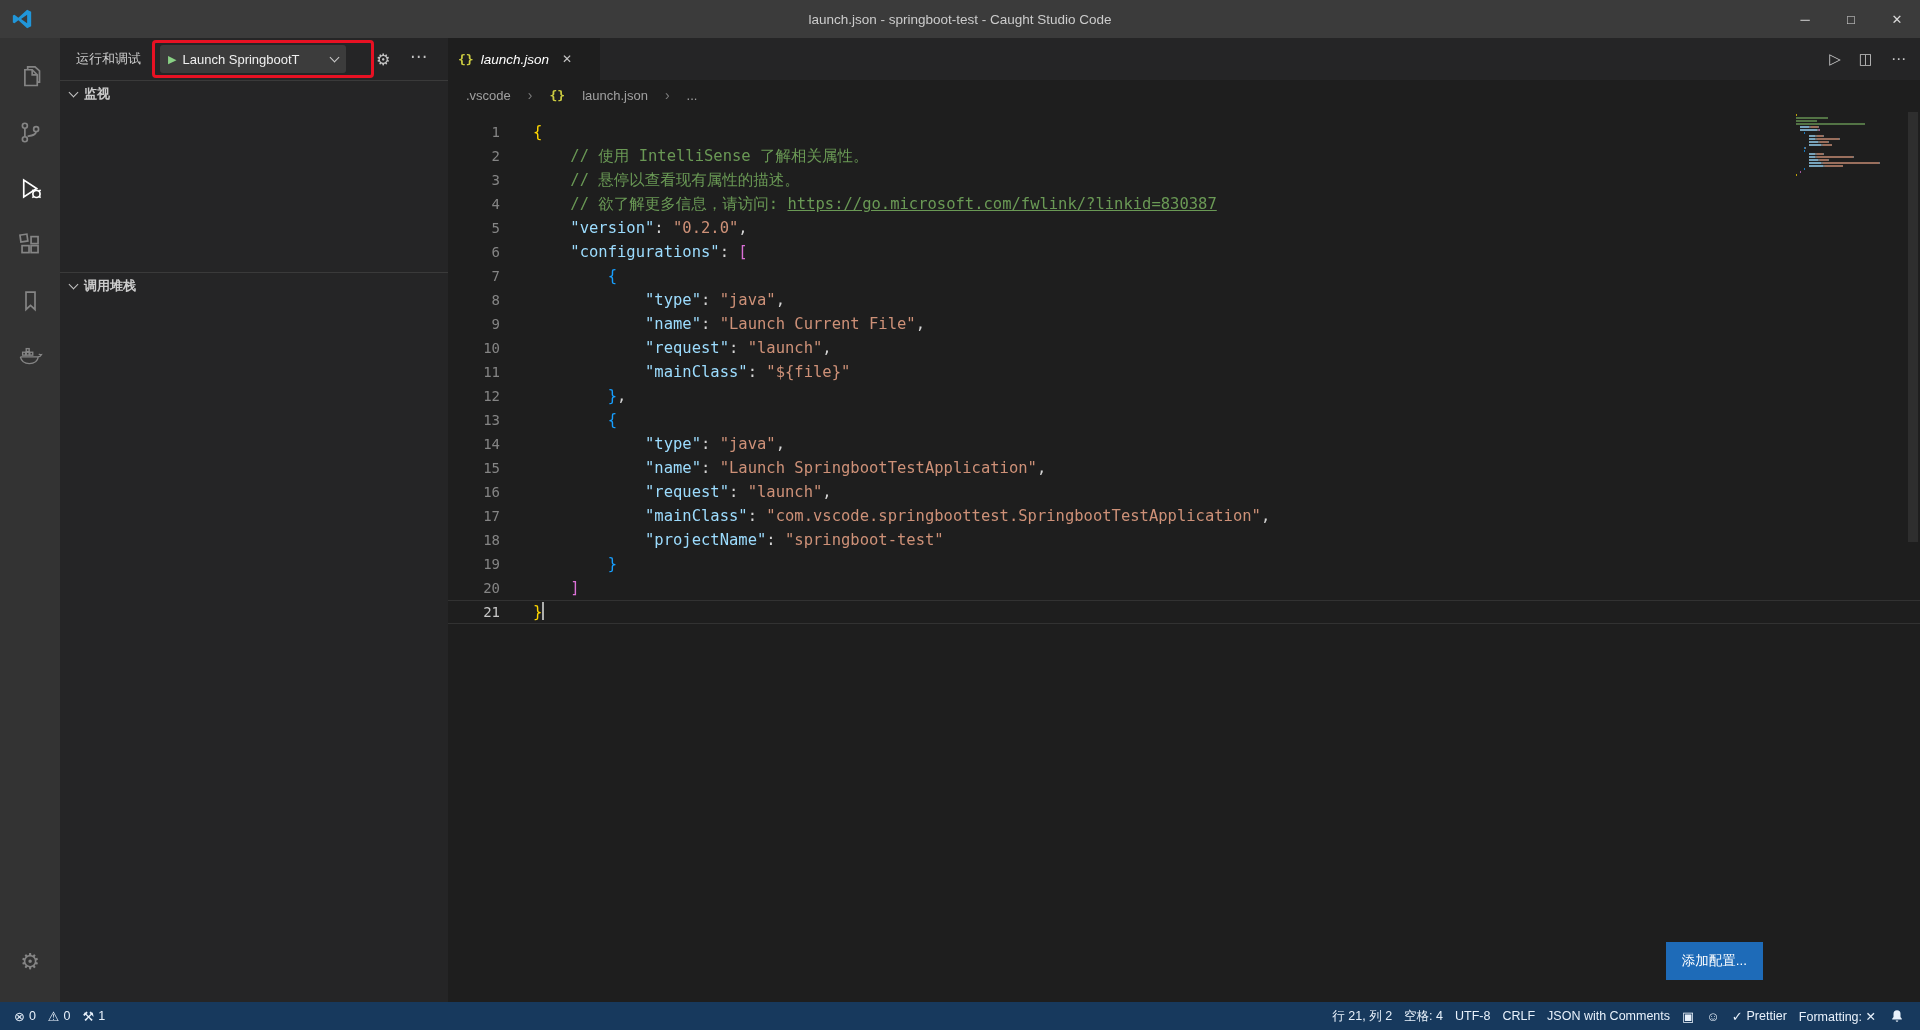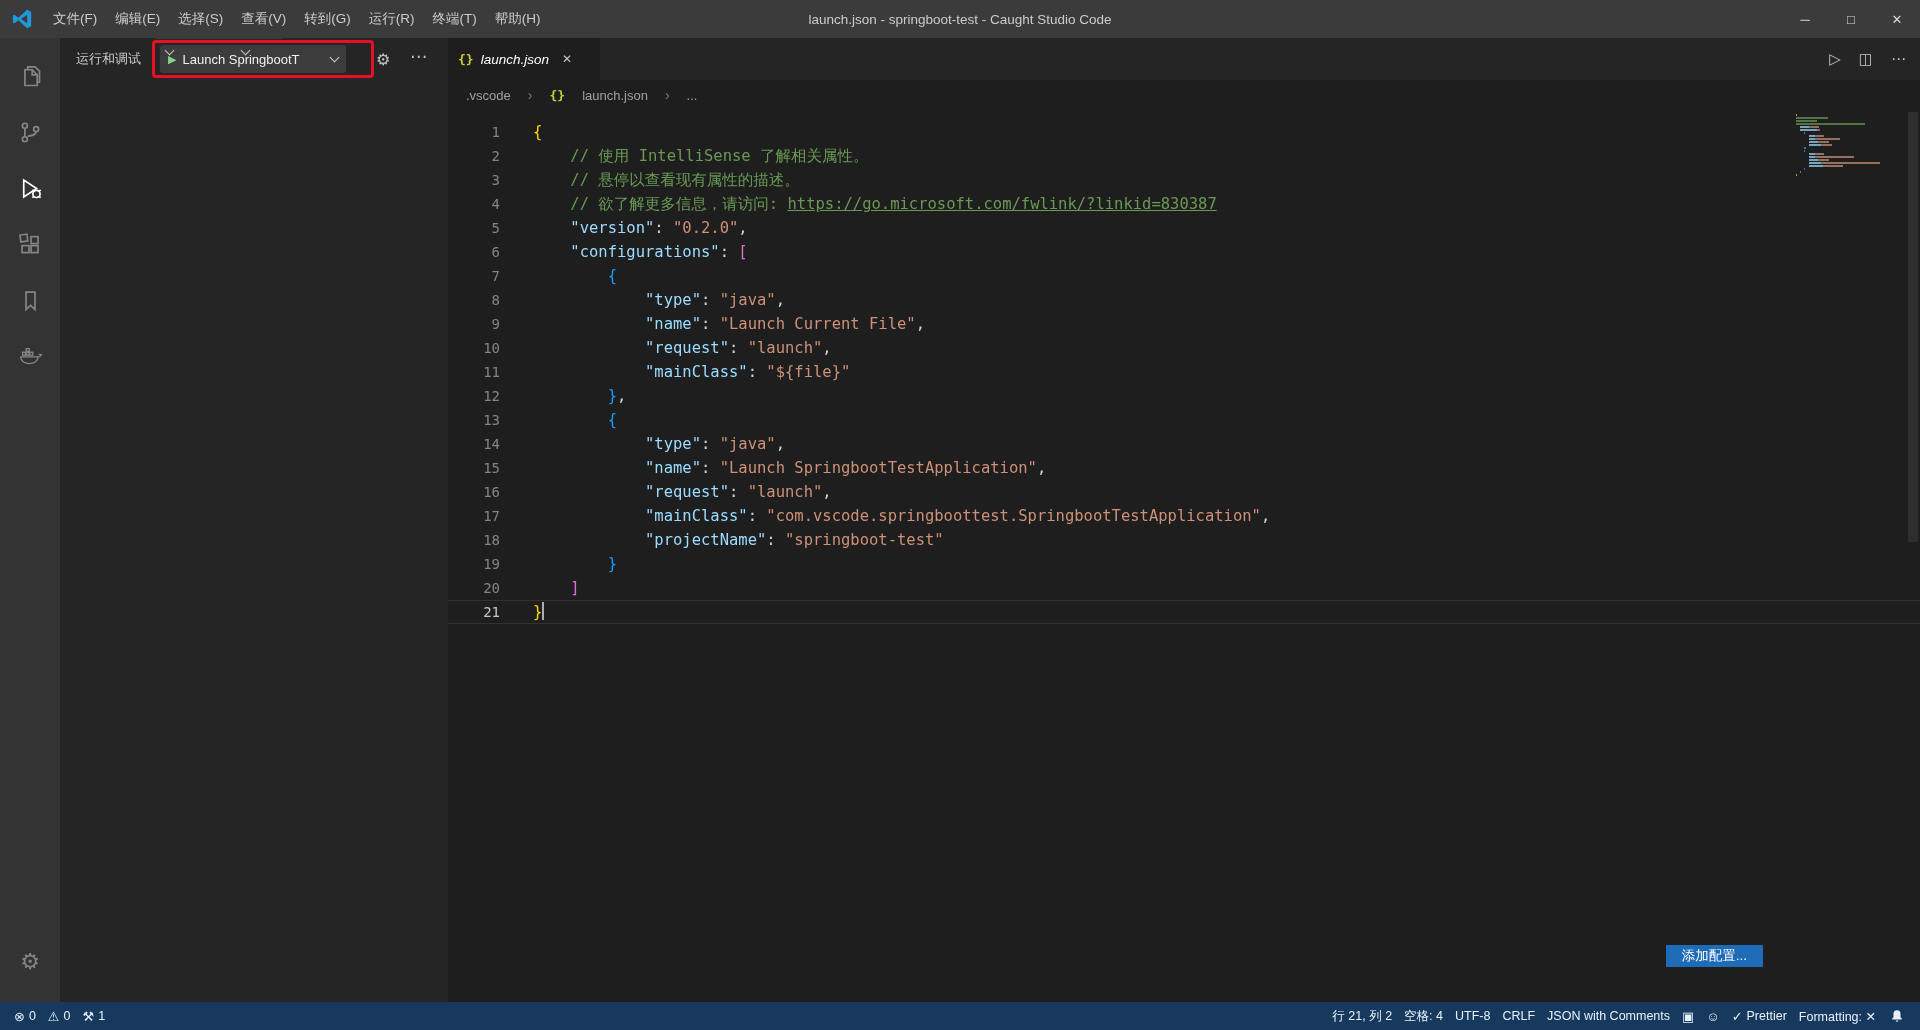"文件(F)" nav.menus { html: <nav> <div>文件(F)</div> <div>编辑(E)</div> <div>选择(S)</div> <div>查看(V)</div> <div>转到(G)</div> <div>运行(R)</div> <div>终端(T)</div> <div>帮助(H)</div> </nav> -> none }
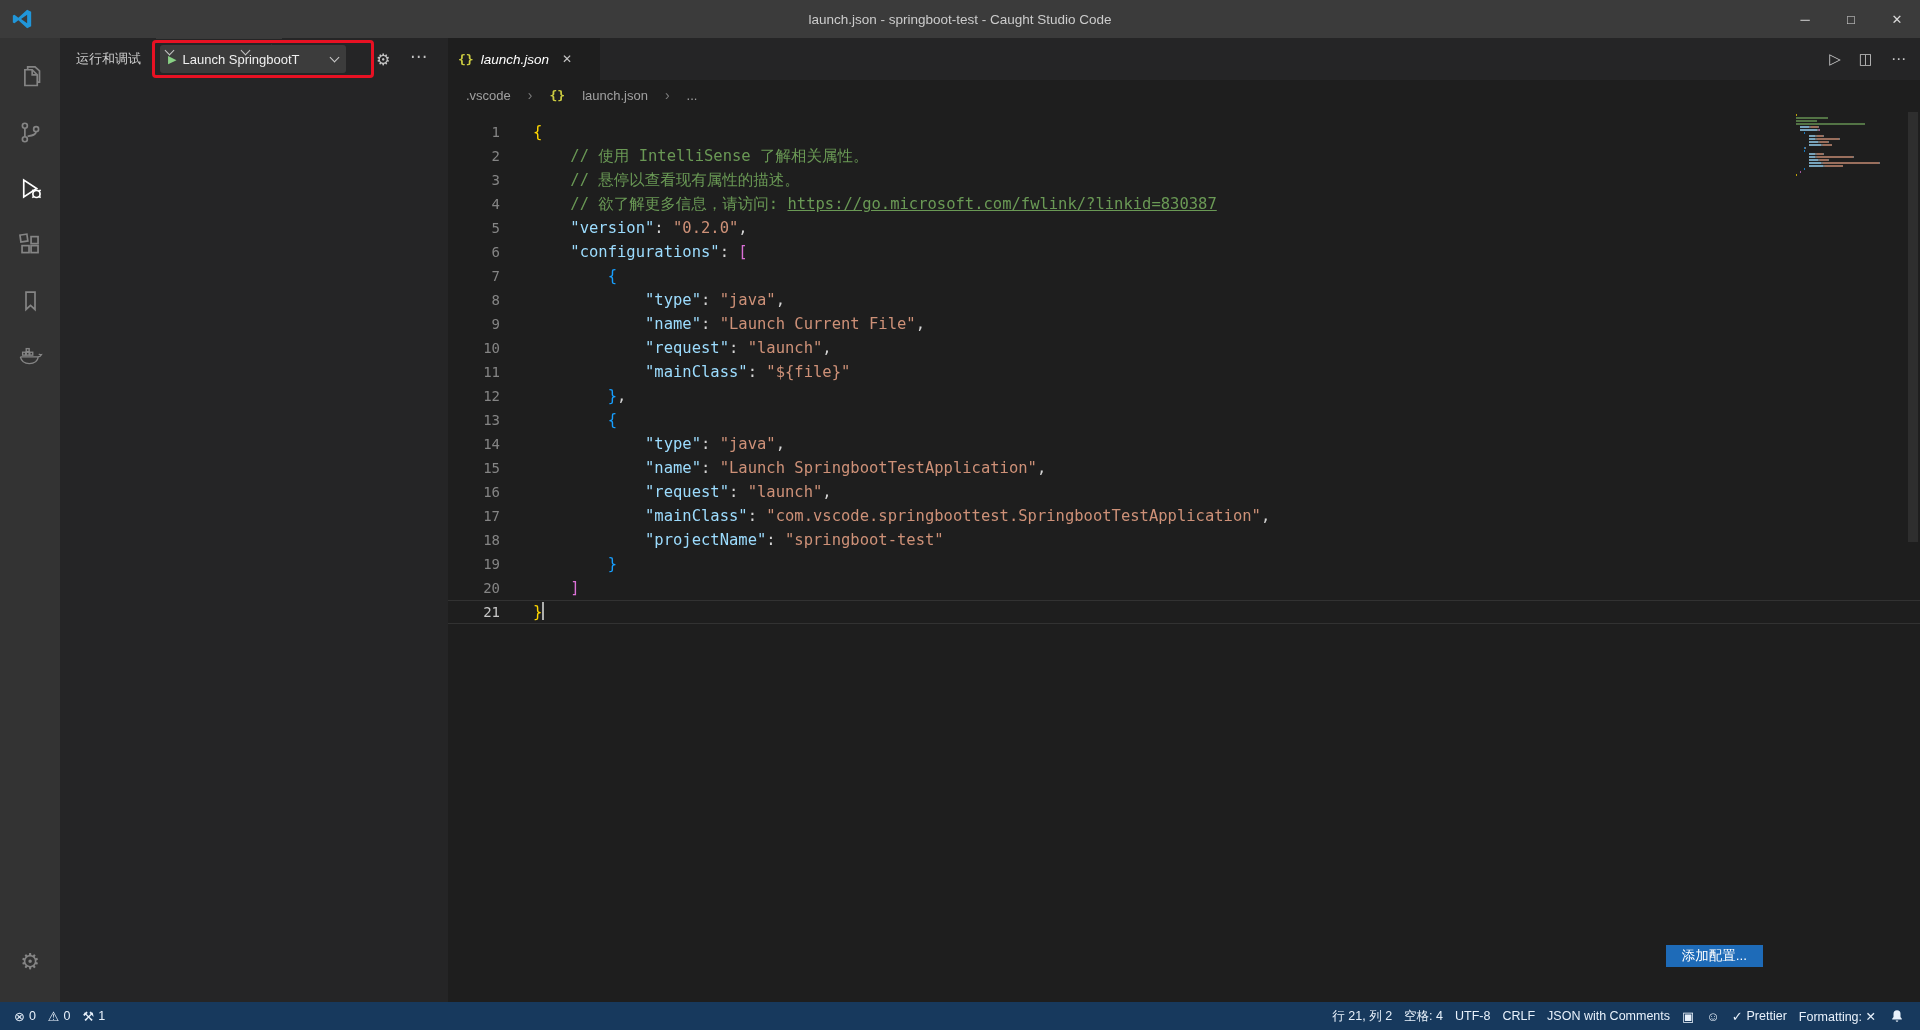"运行和调试" .sidebar { flex-direction: row -> column }
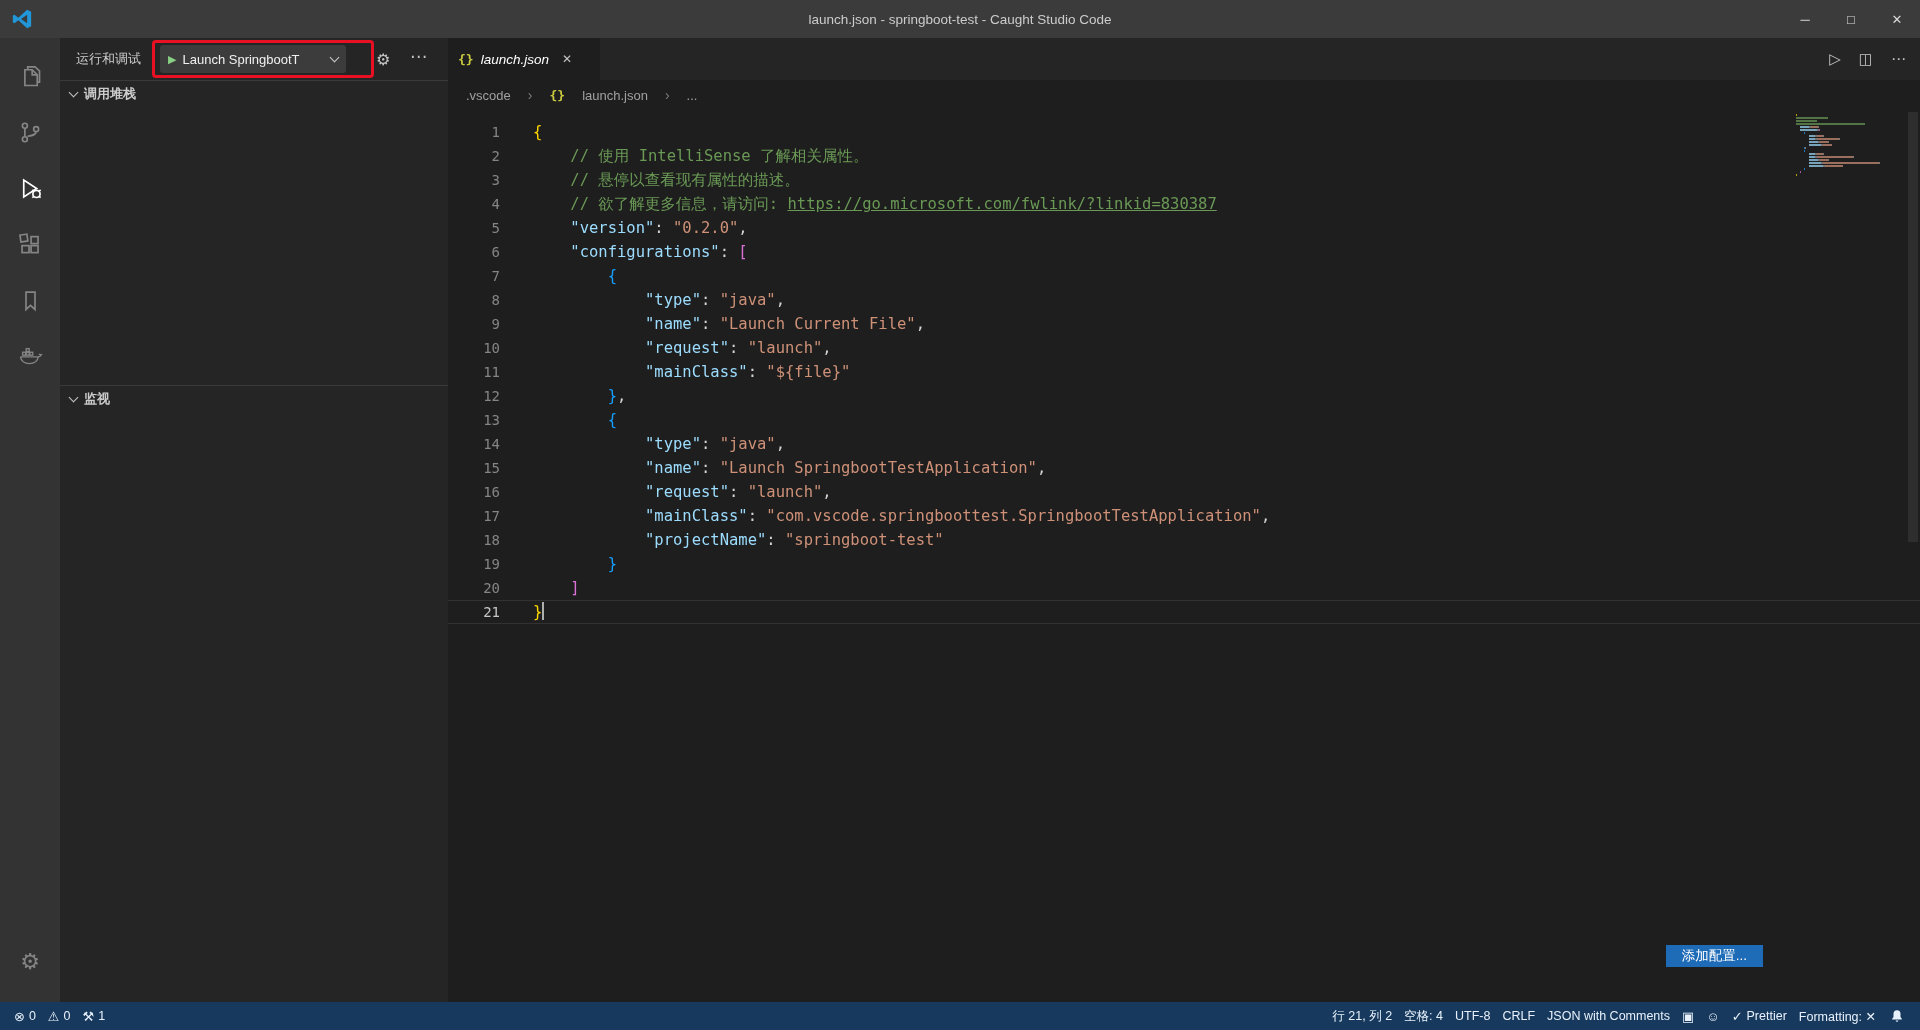"调用堆栈" div.section { order: before "监视" -> after "监视" }
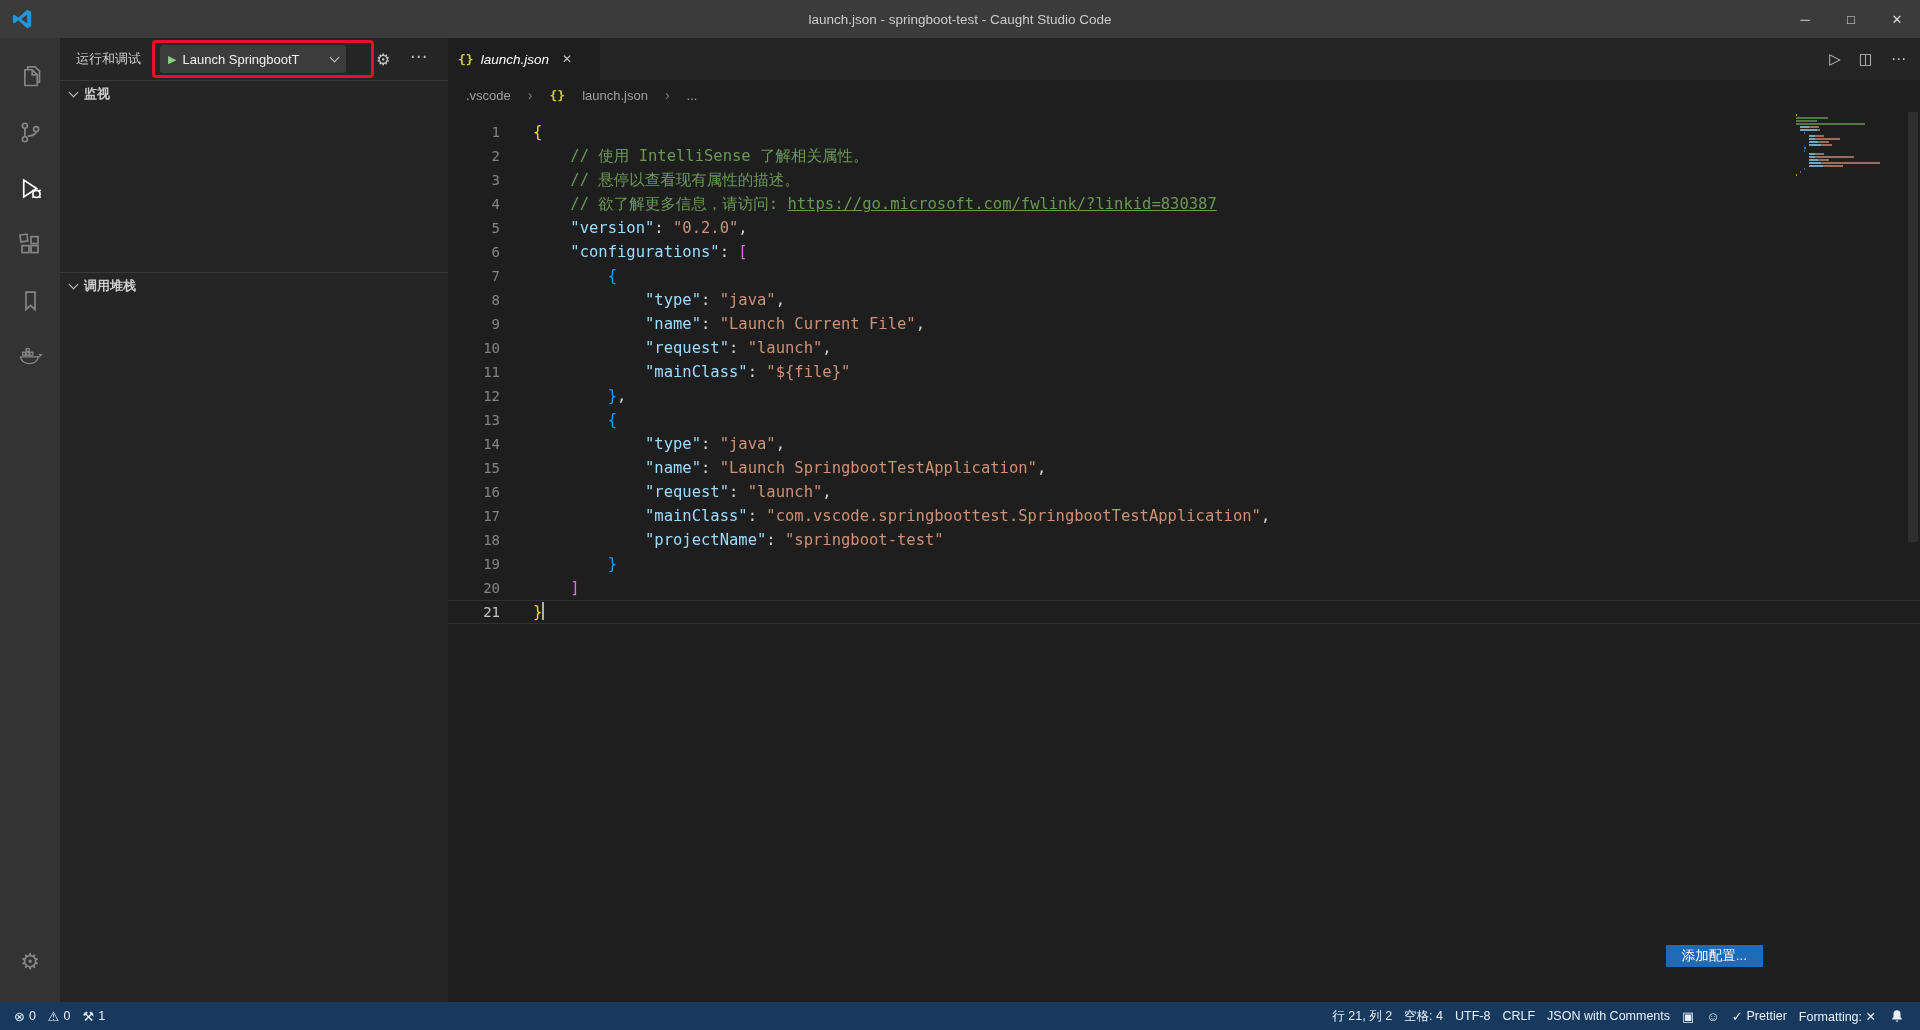"添加配置..." .add-config { bottom: 35px -> 22px; padding: 2px 16px -> 10px 16px }
